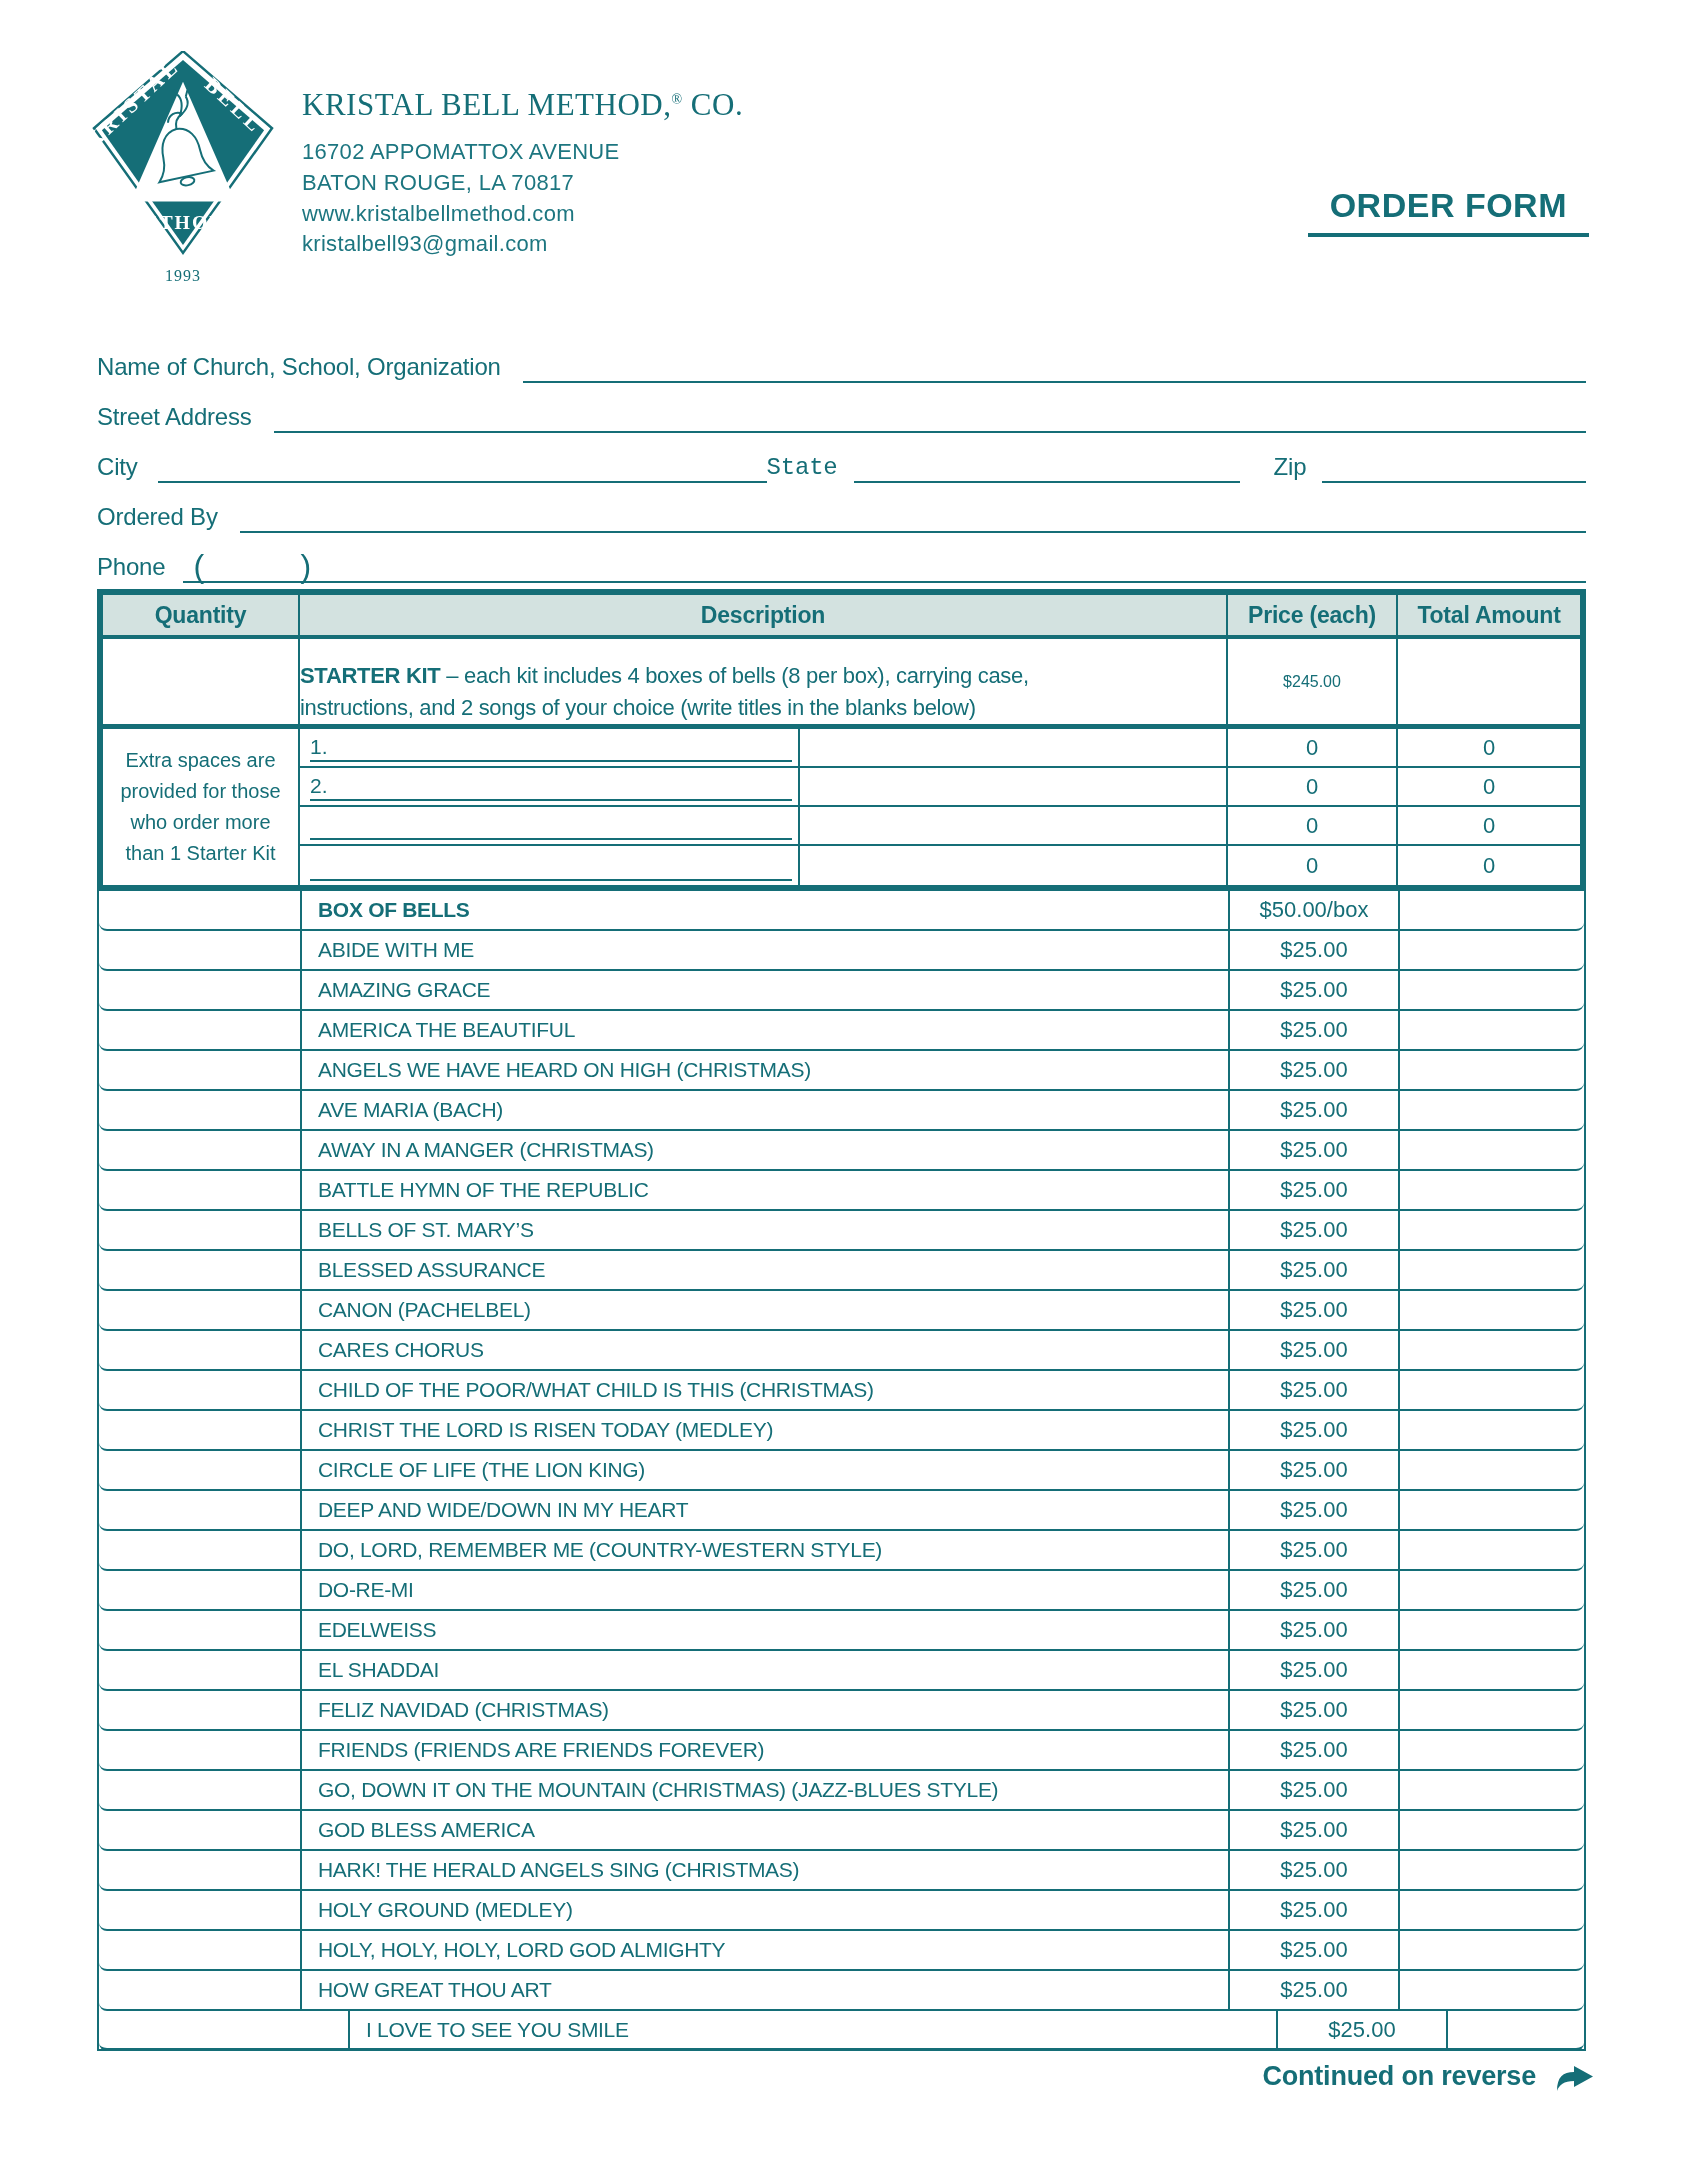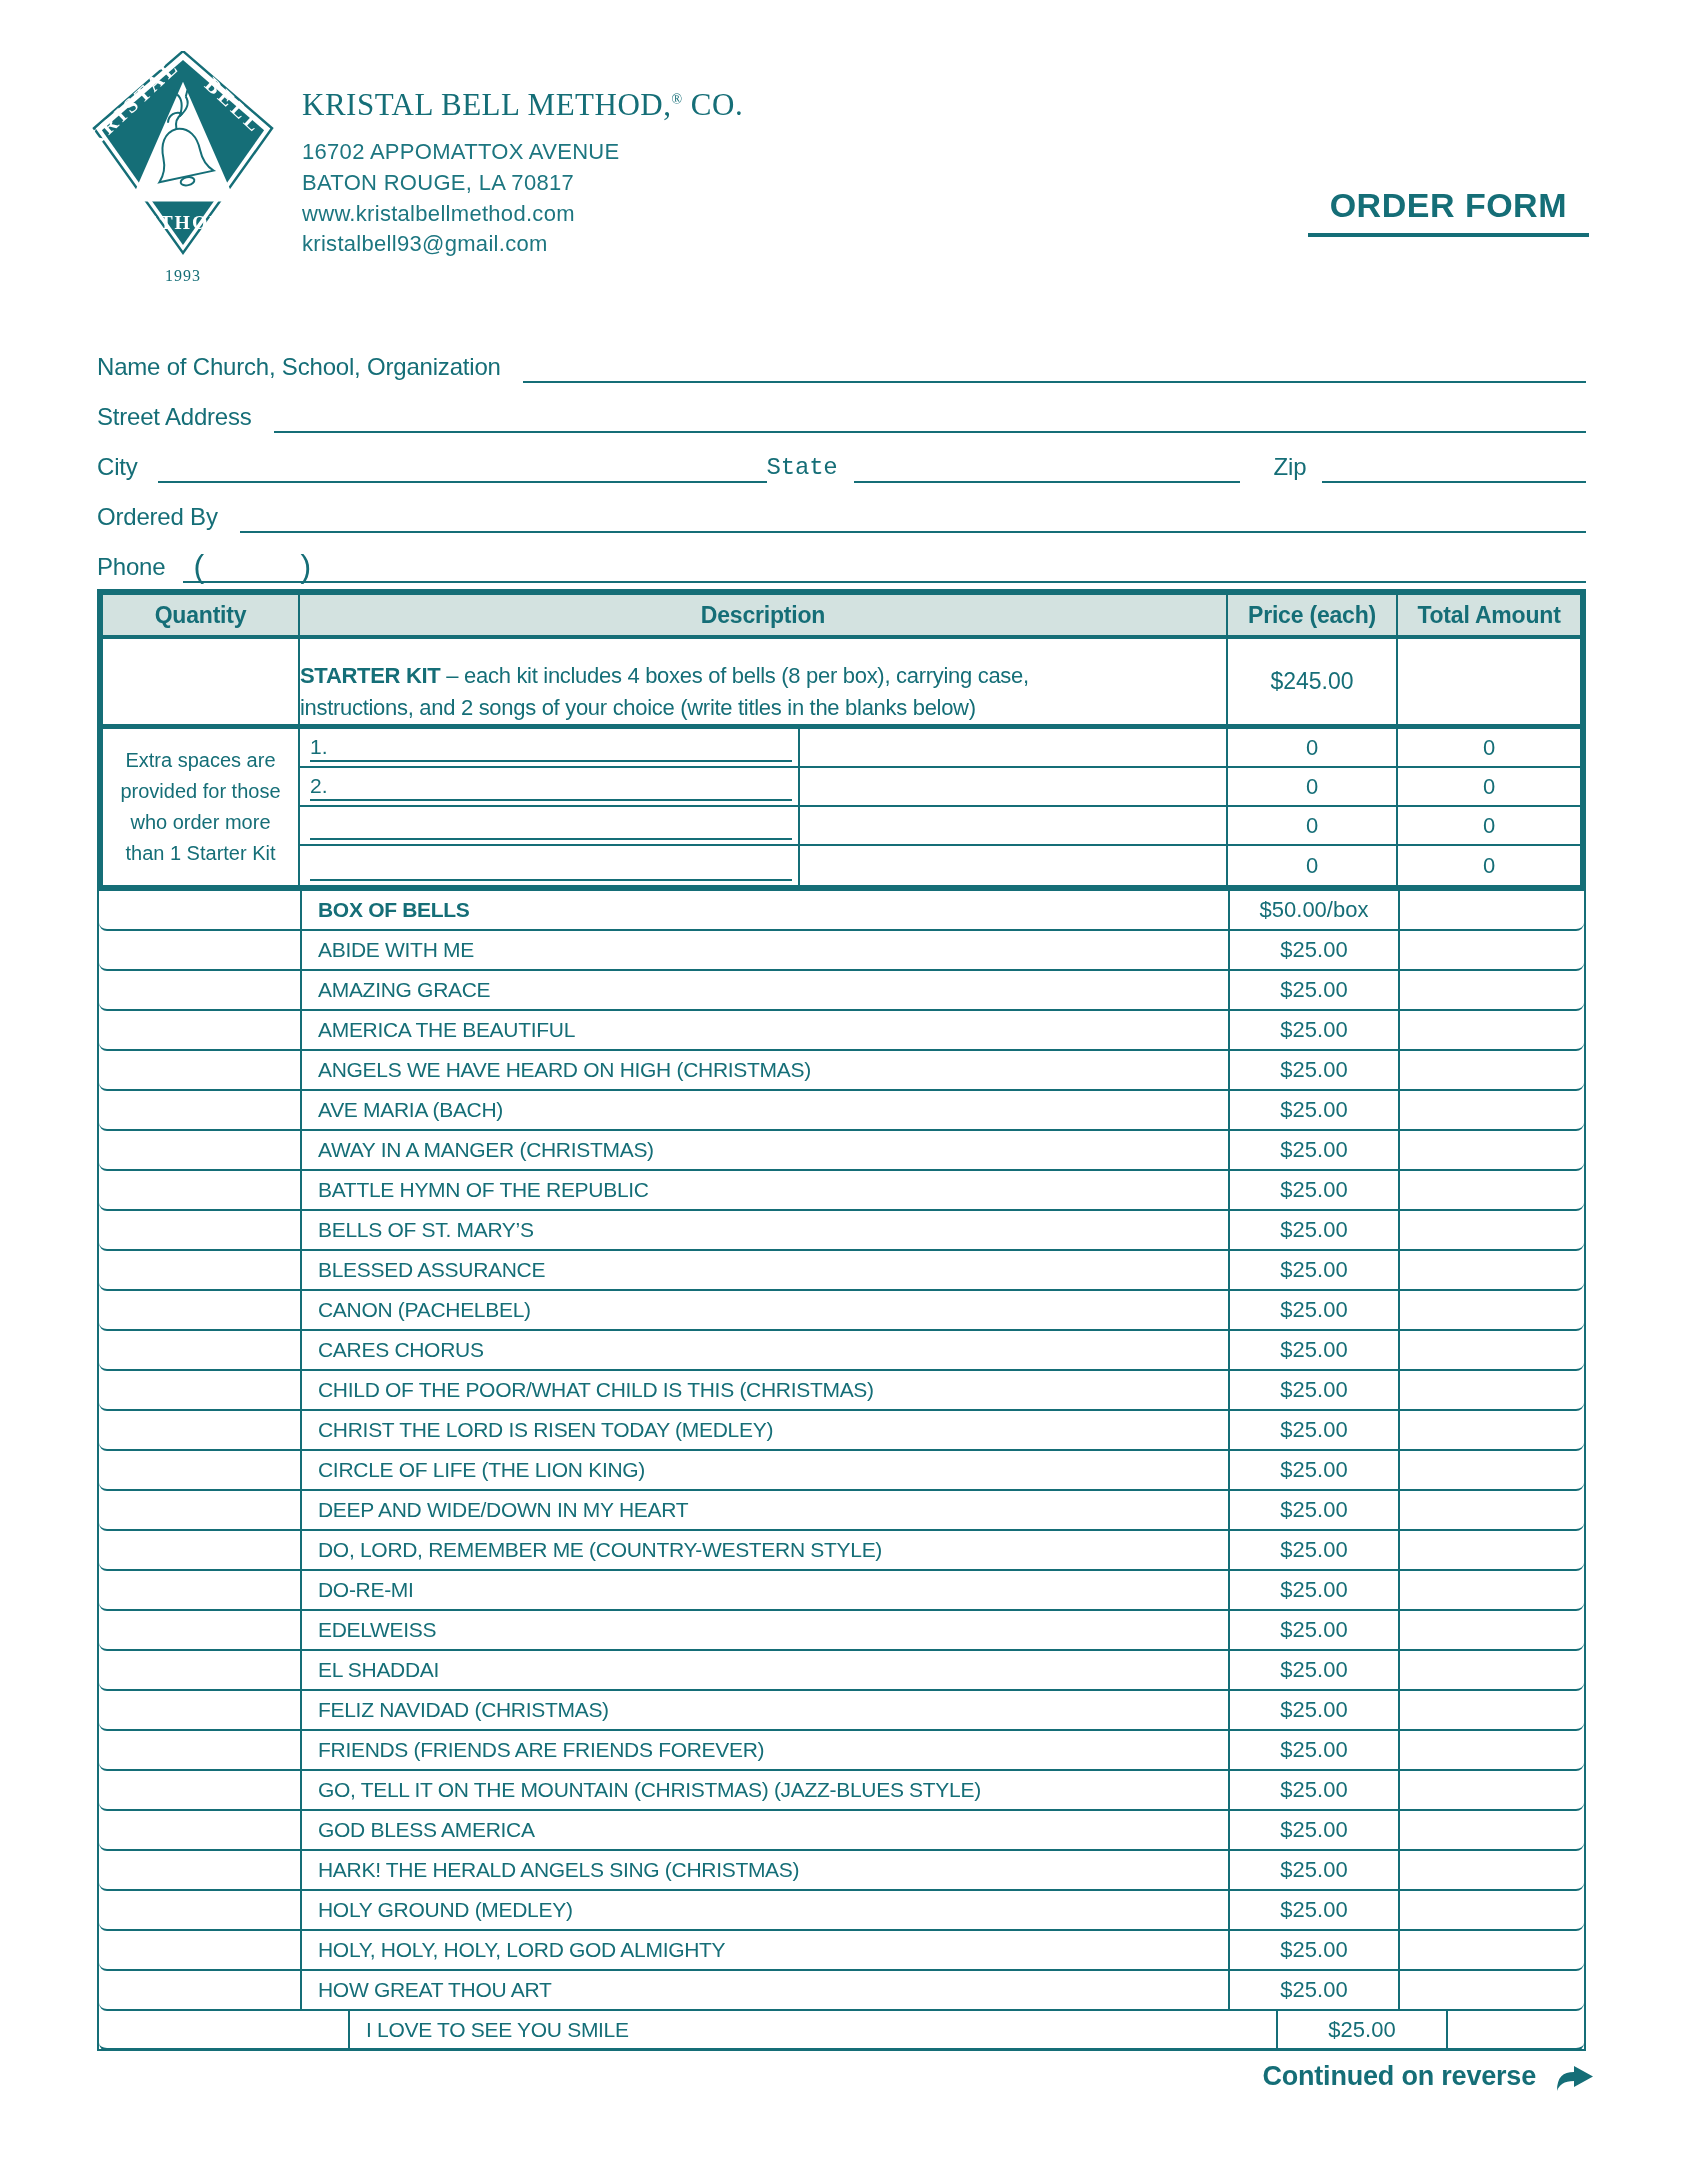"$245.00" .starter-price { font-size: 23px -> 16px }
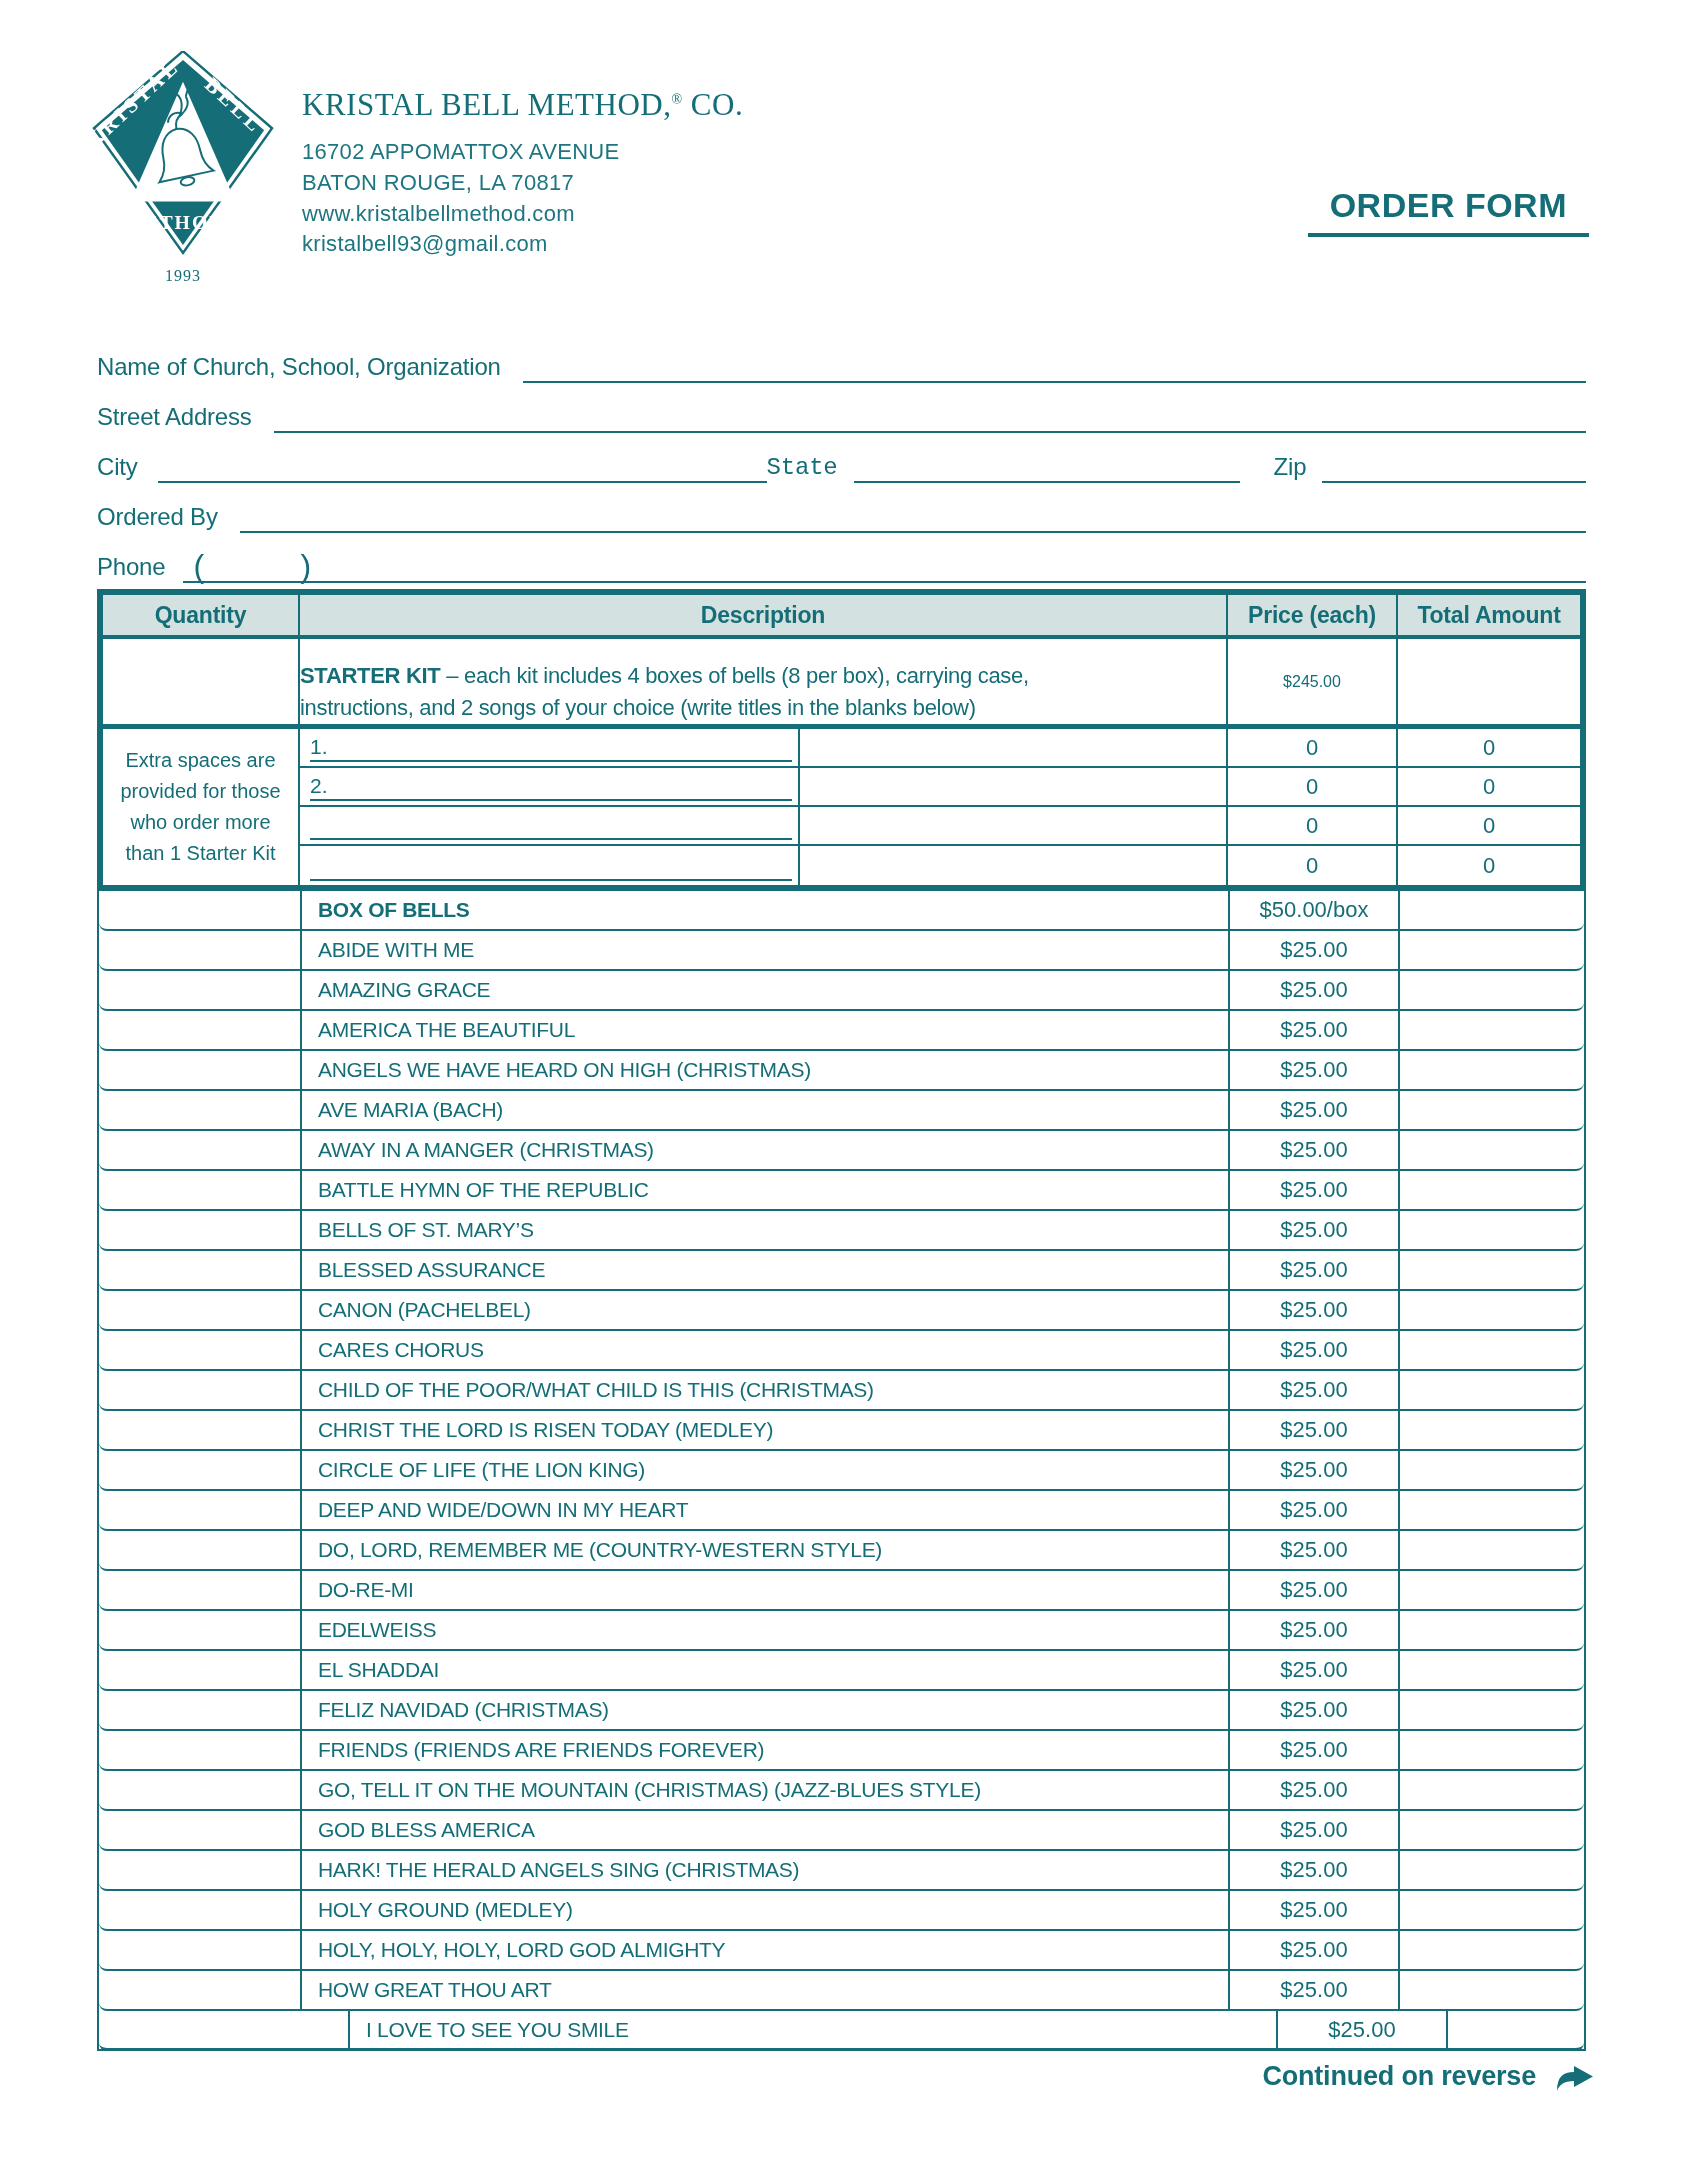"GO, TELL IT ON THE" div.song-title { text: TELL -> DOWN }
